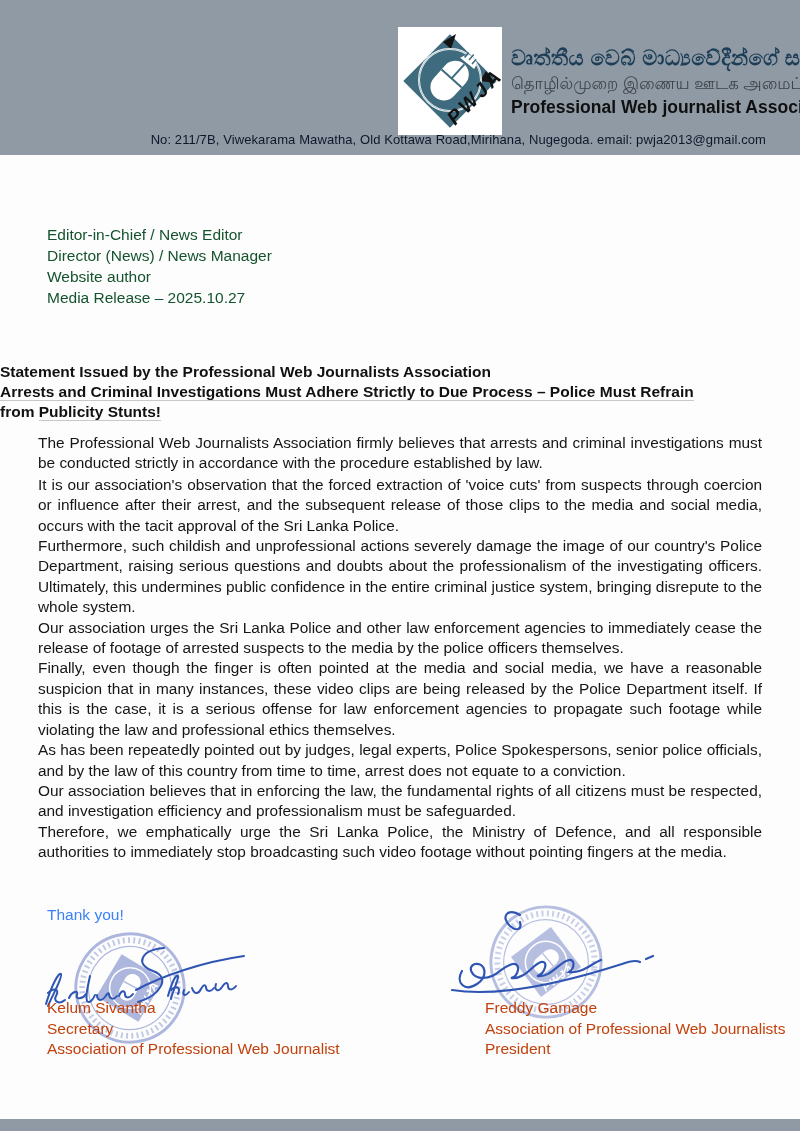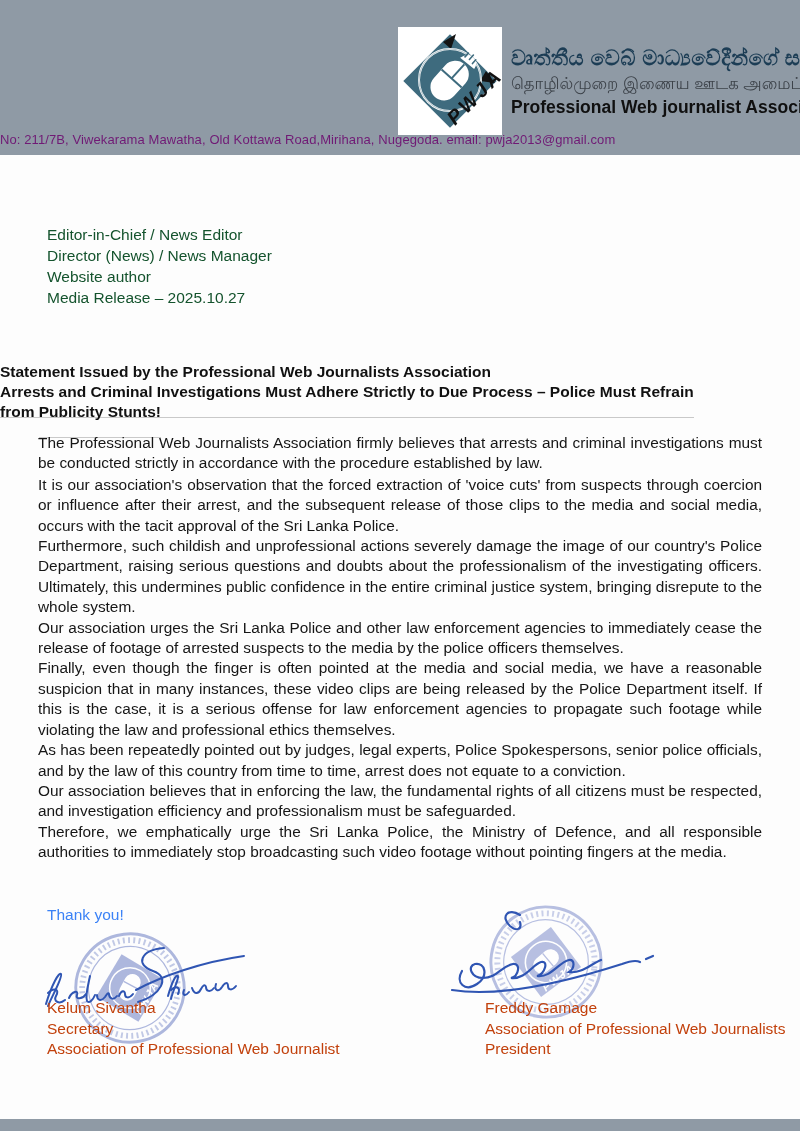"No: 211/7B, Viwekarama Mawatha, Old" .address { color: #701a75 -> #0f172a; text-align: none -> right }
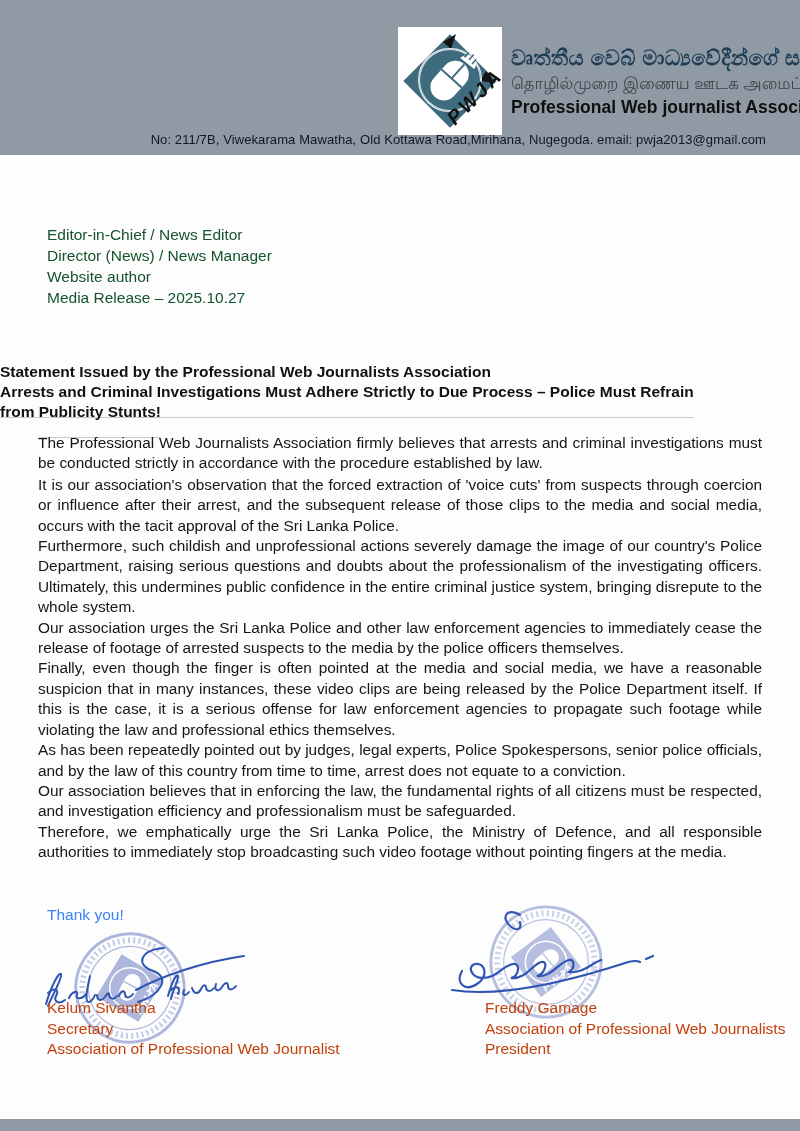"Arrests and Criminal Investigations Must" .u { padding-bottom: 17px -> 0 }
